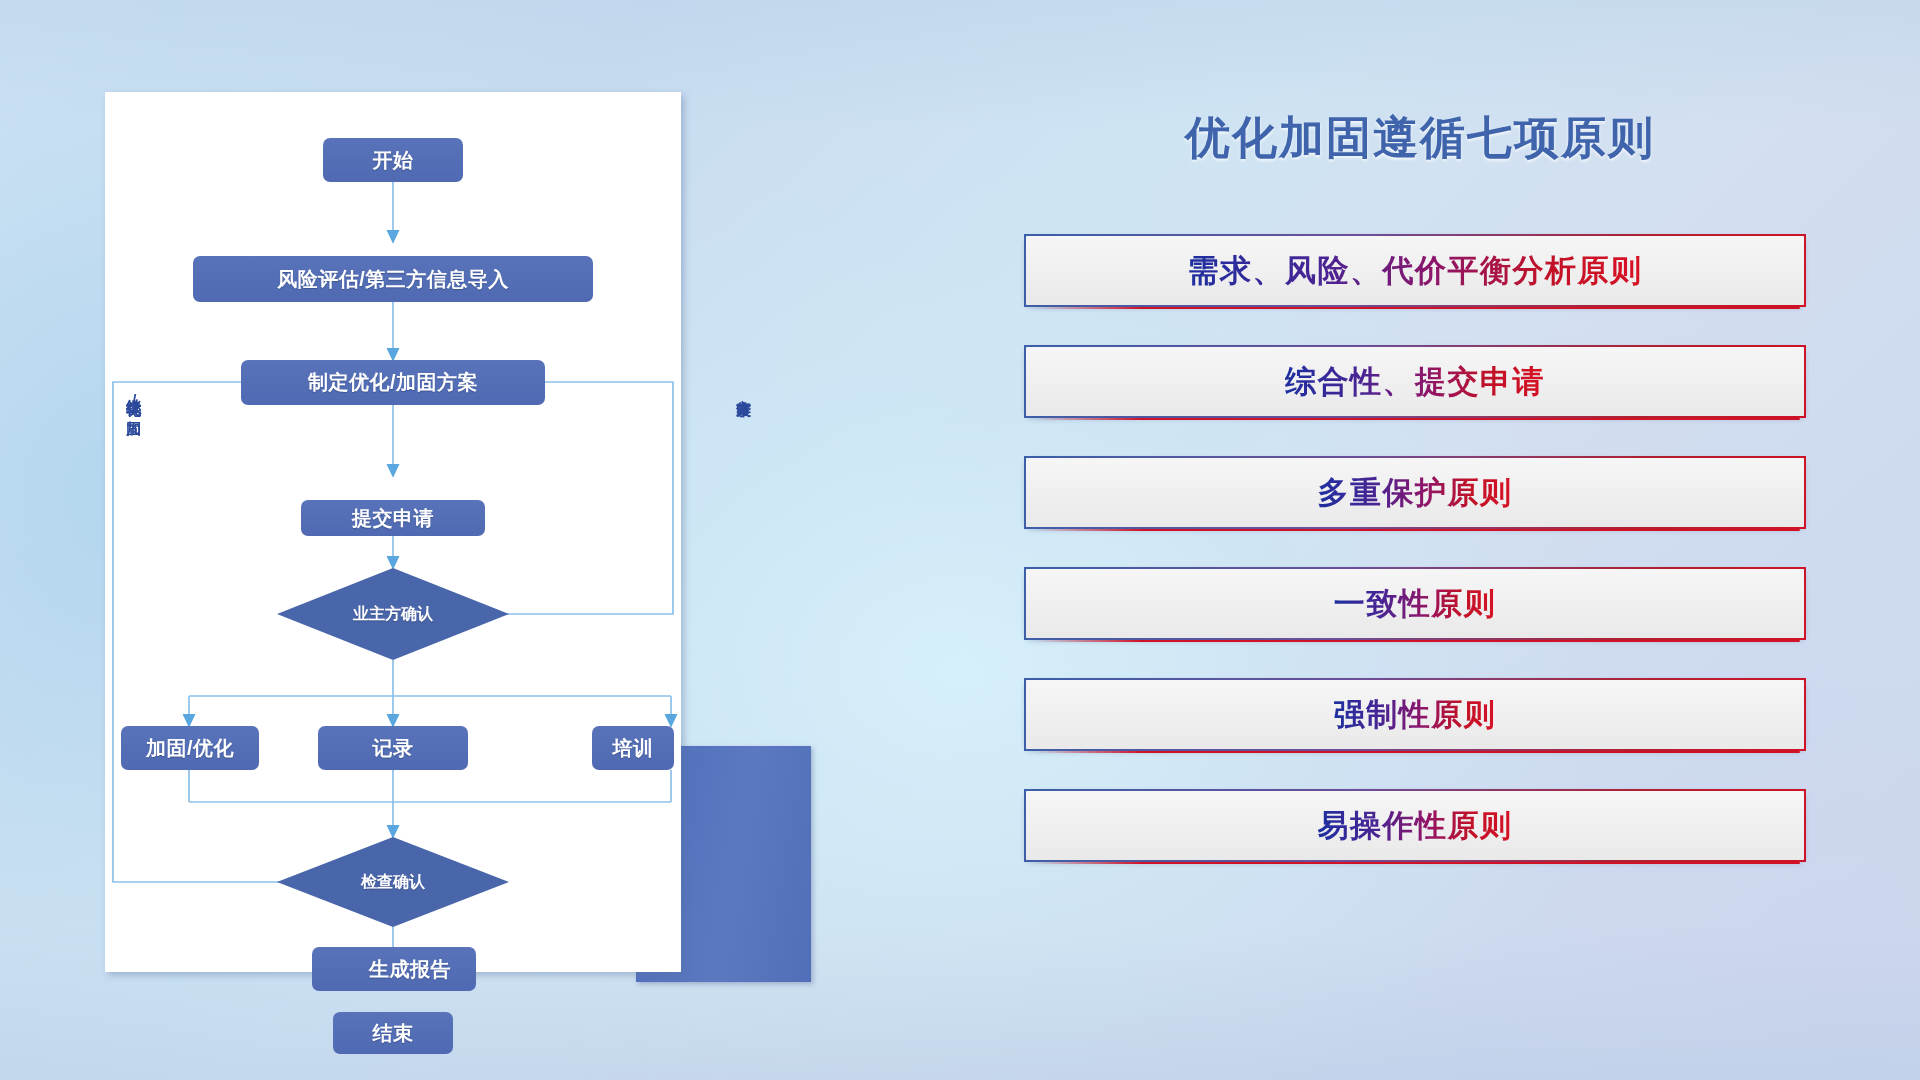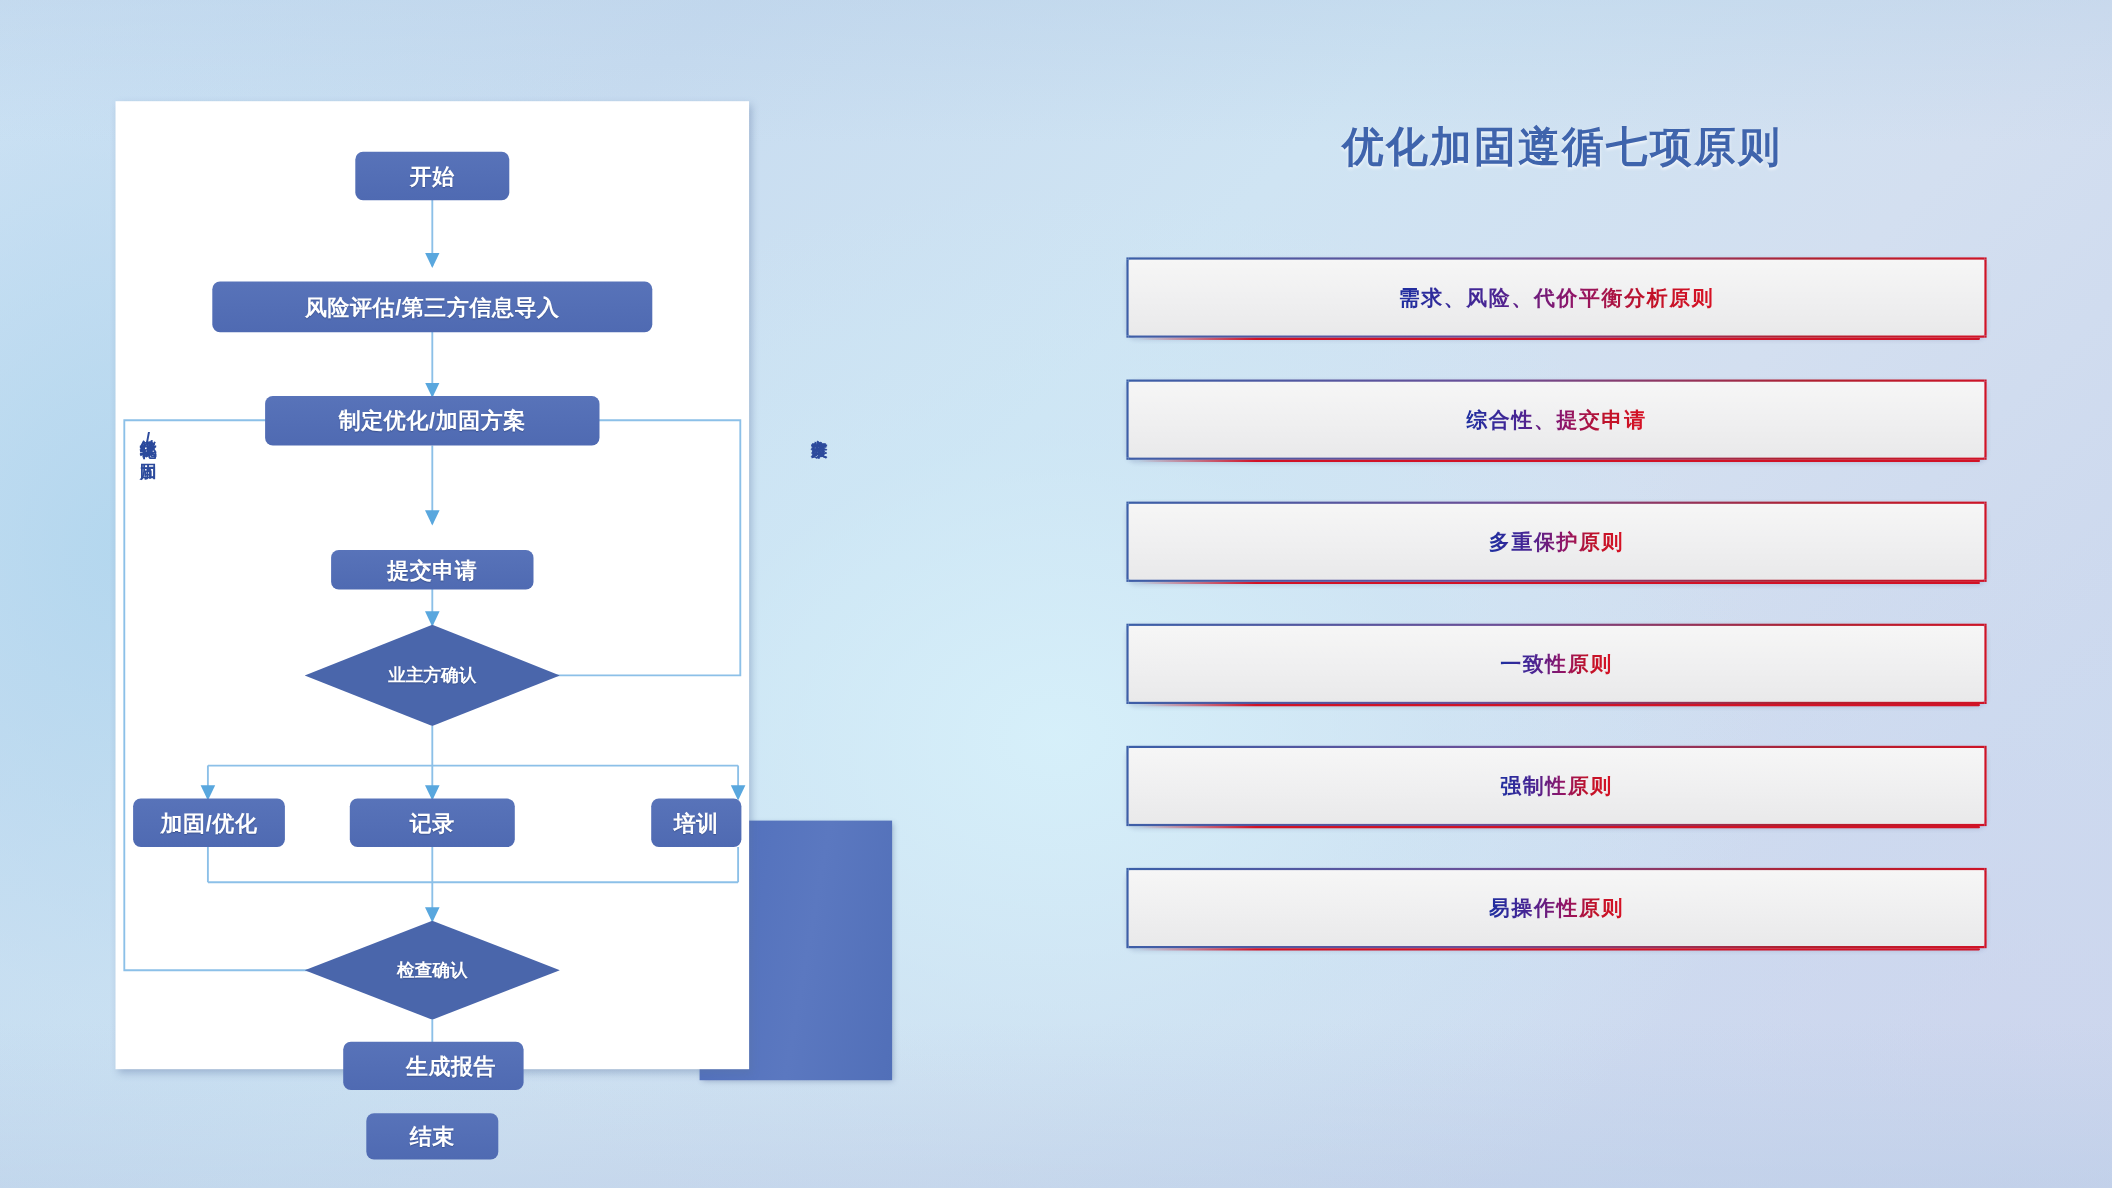"优化加固遵循七项原则" #panel-title { font-size: 38px -> 45px }
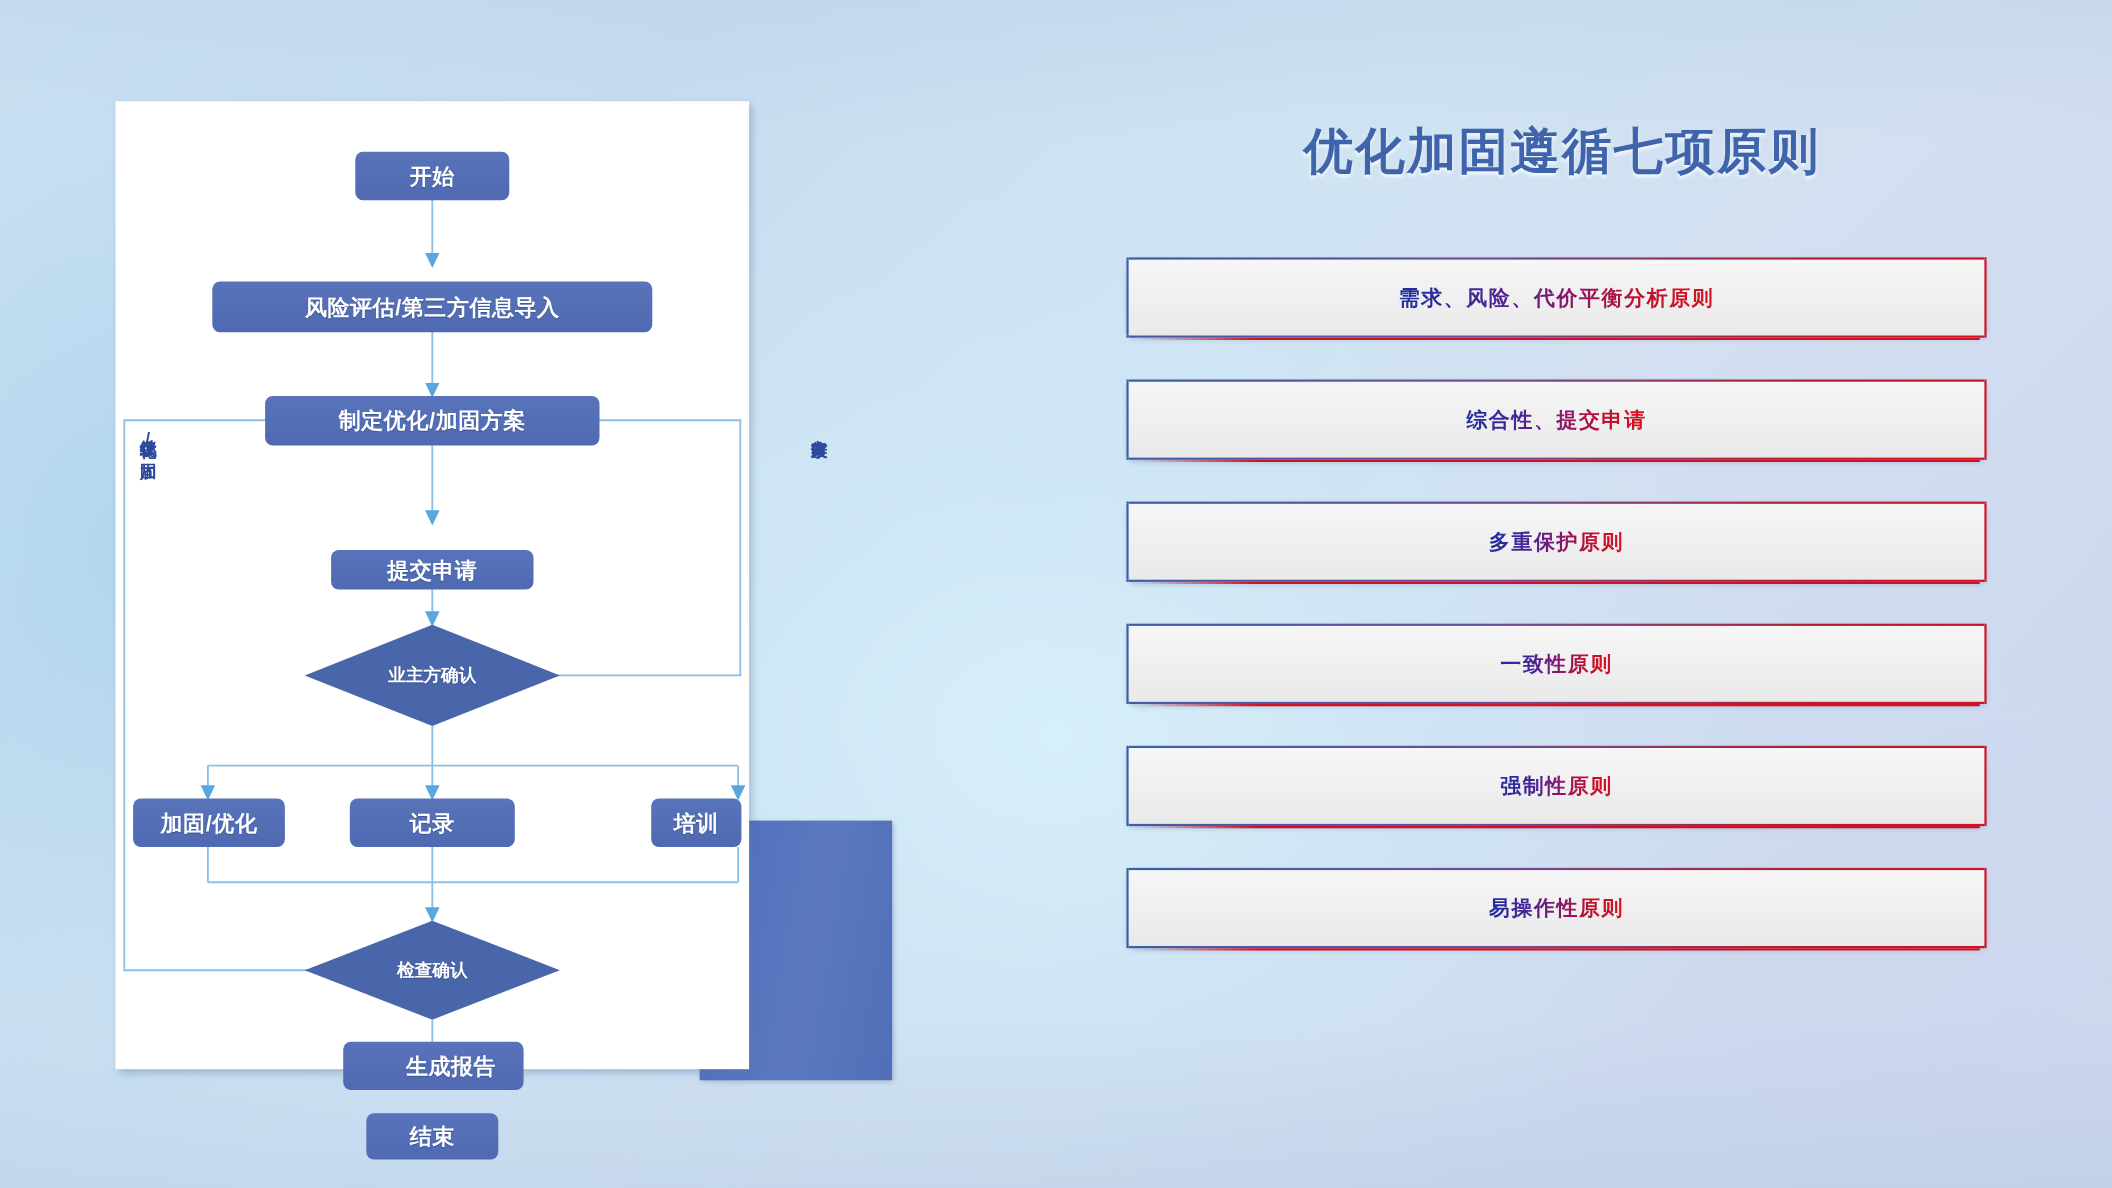"需求、风险、代价平衡分析原则" .pr-label { font-size: 19px -> 31px }
